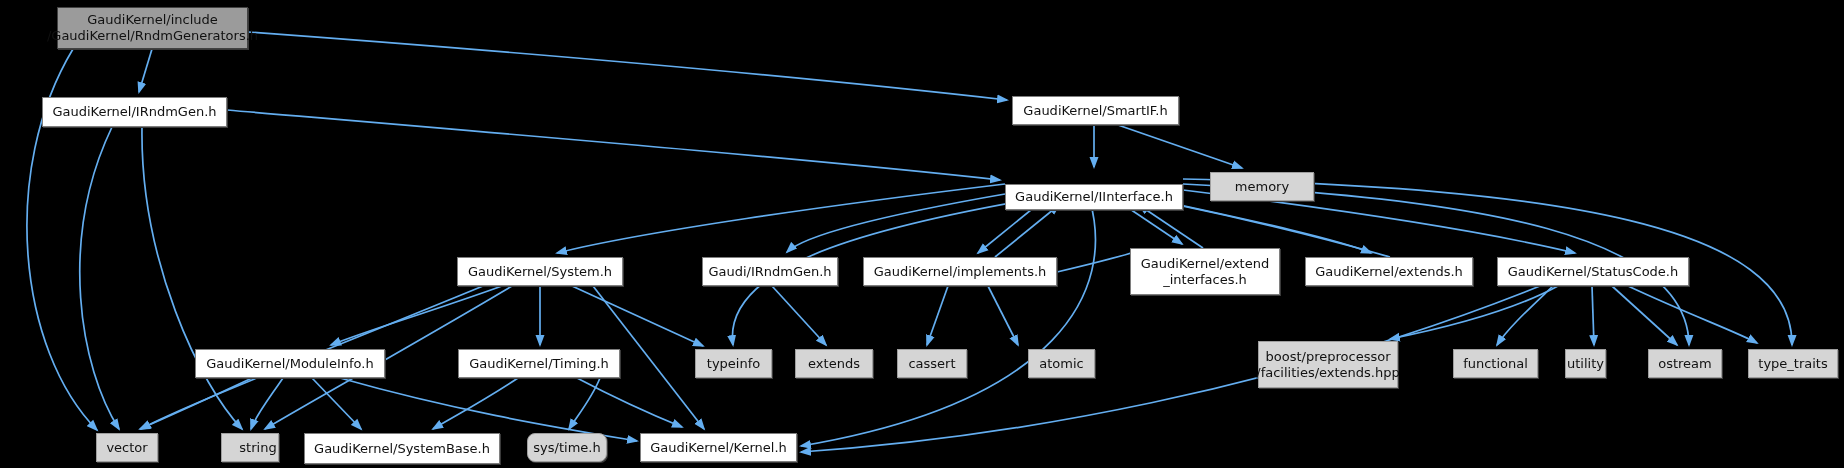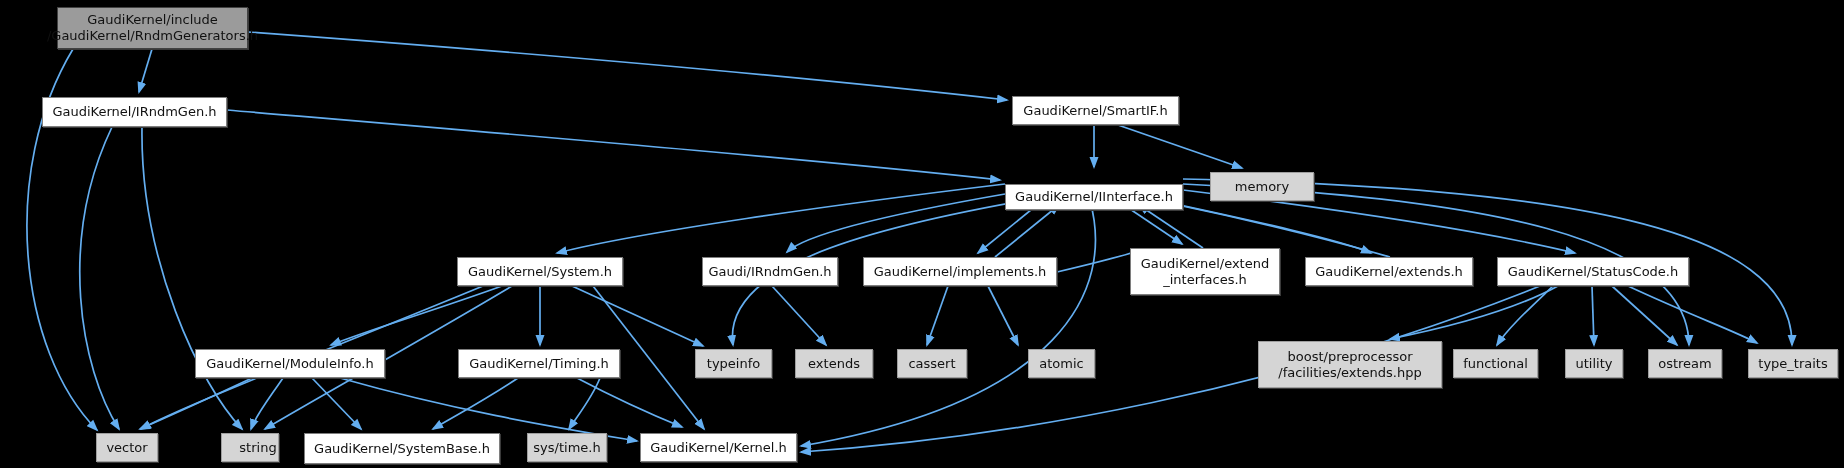"boost/preprocessor" div.node { width: 184px -> 140px }
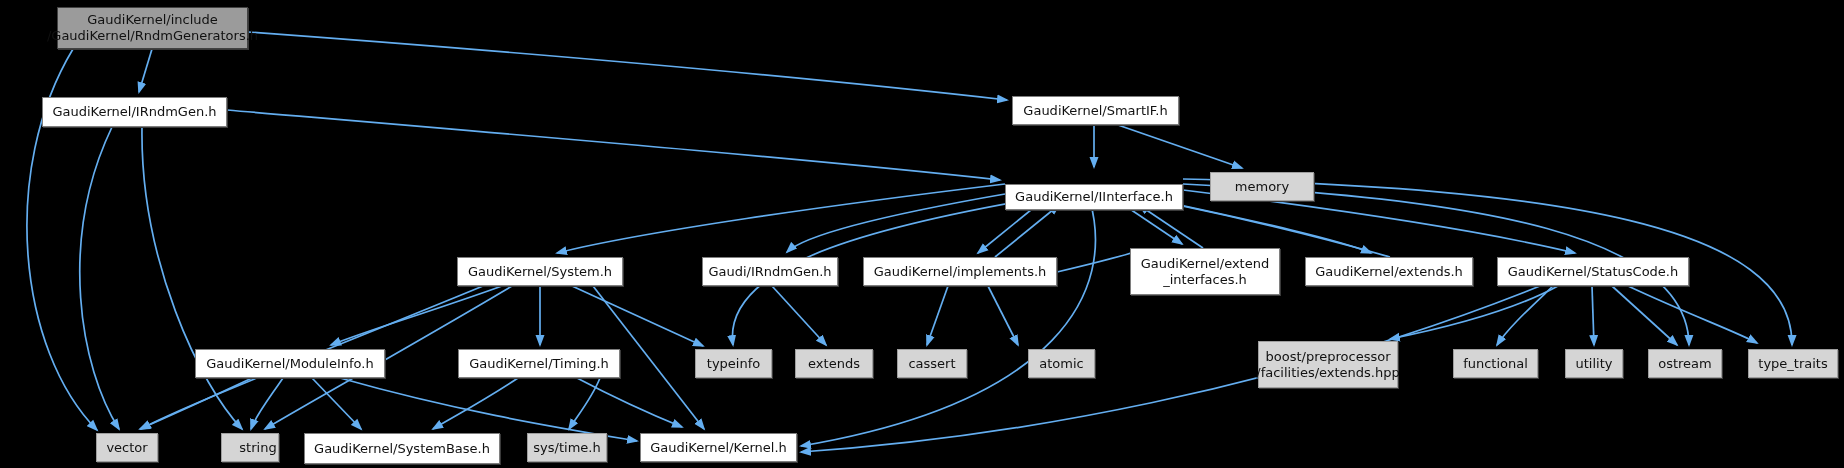"utility" div.node { width: 58px -> 41px }
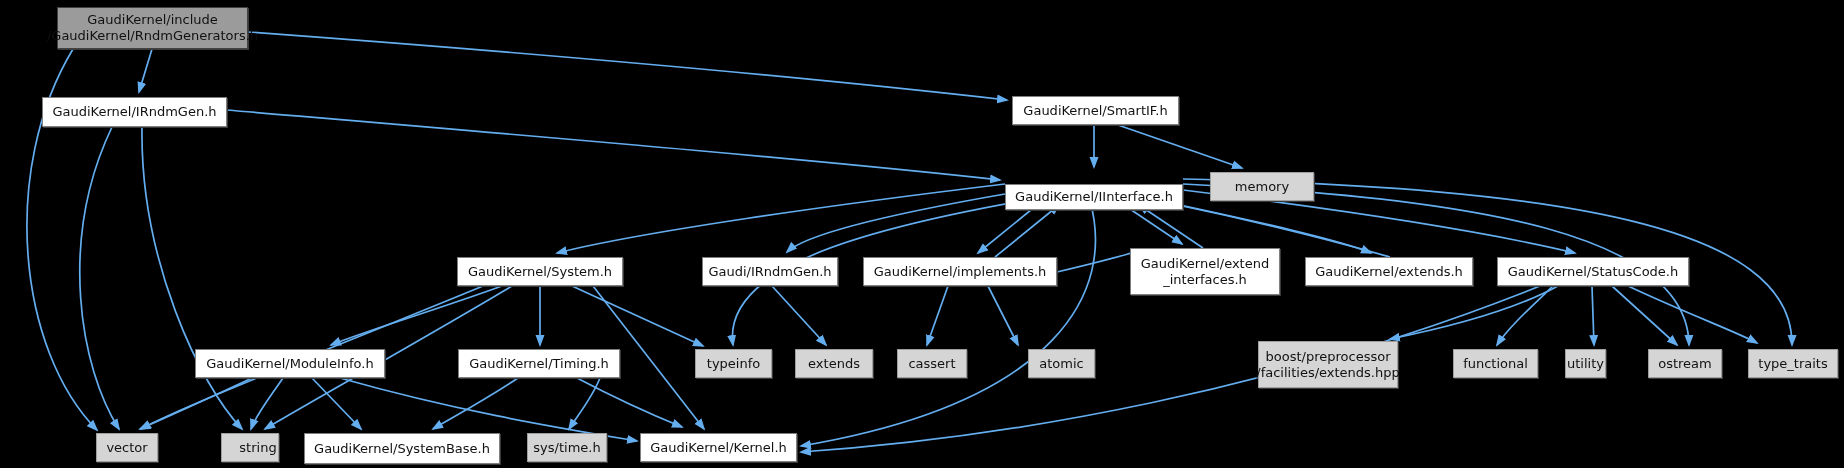"sys/time.h" div.node { border-radius: none -> 8px }
